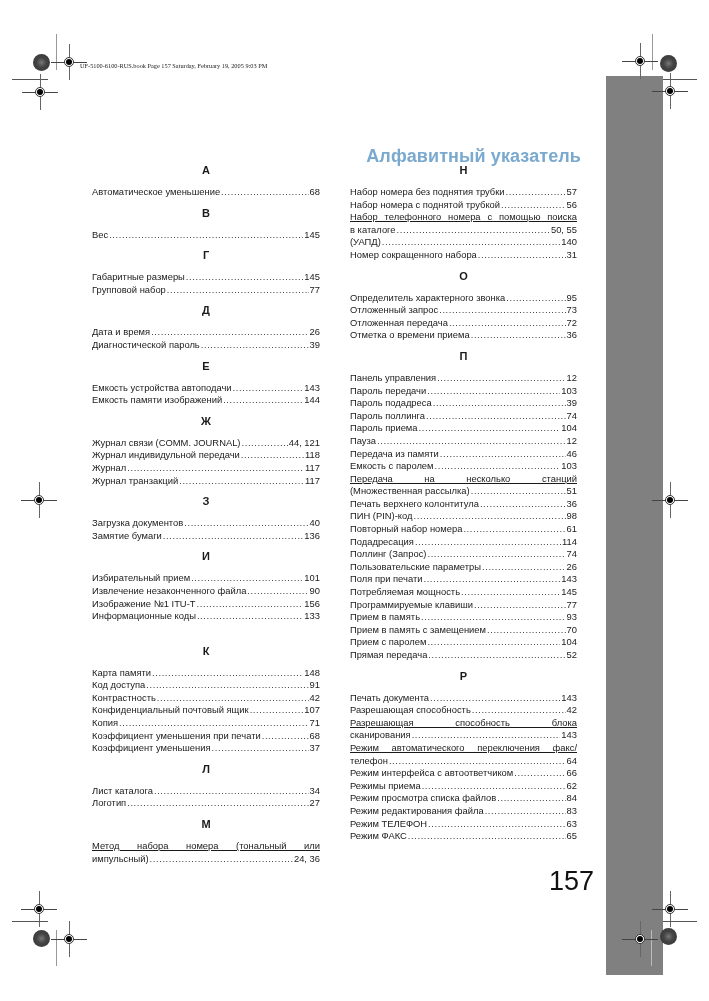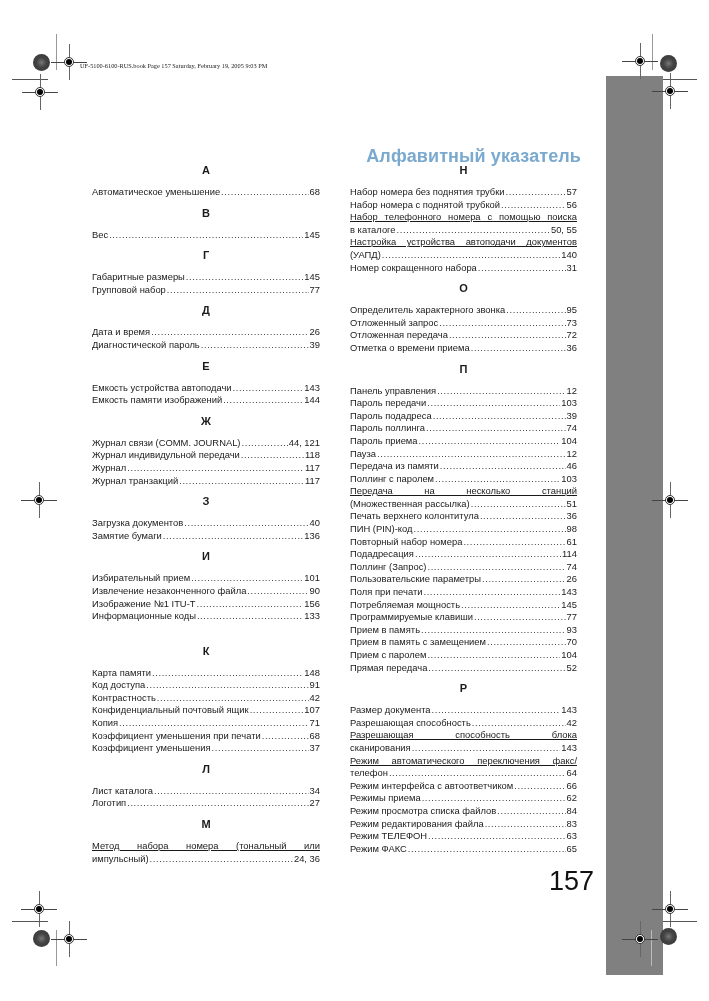"Настройка устройства автоподачи" span.first { html: <span>Настройка устройства автоподачи документов</span> -> none }
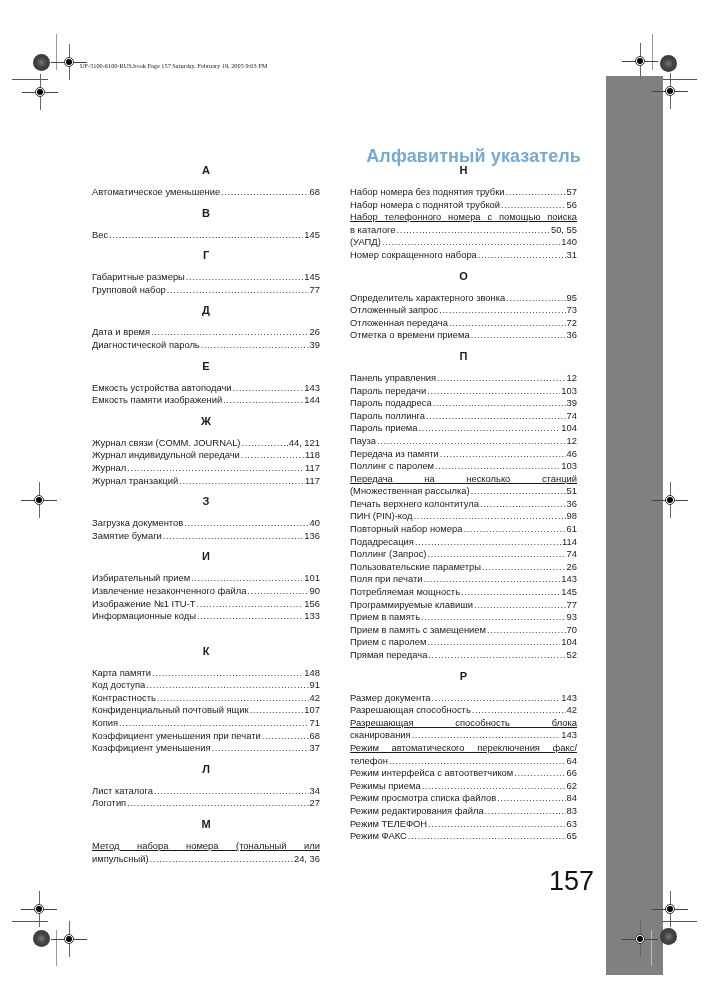"Поллинг с паролем" span.t { text: Поллинг -> Емкость }
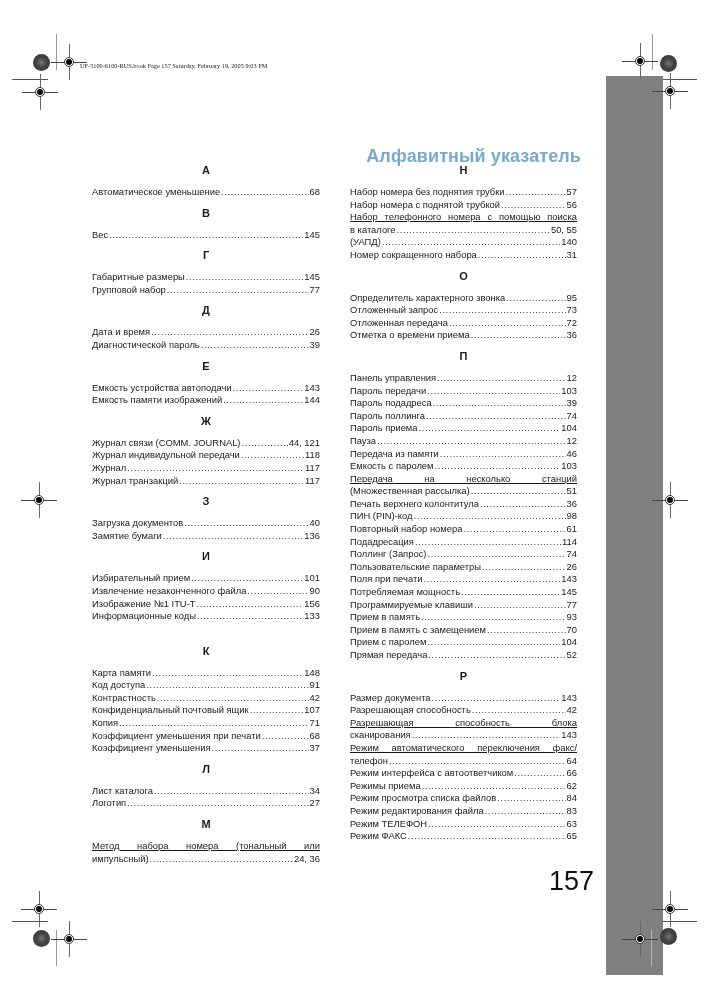"Размер документа" span.t { text: Размер -> Печать }
